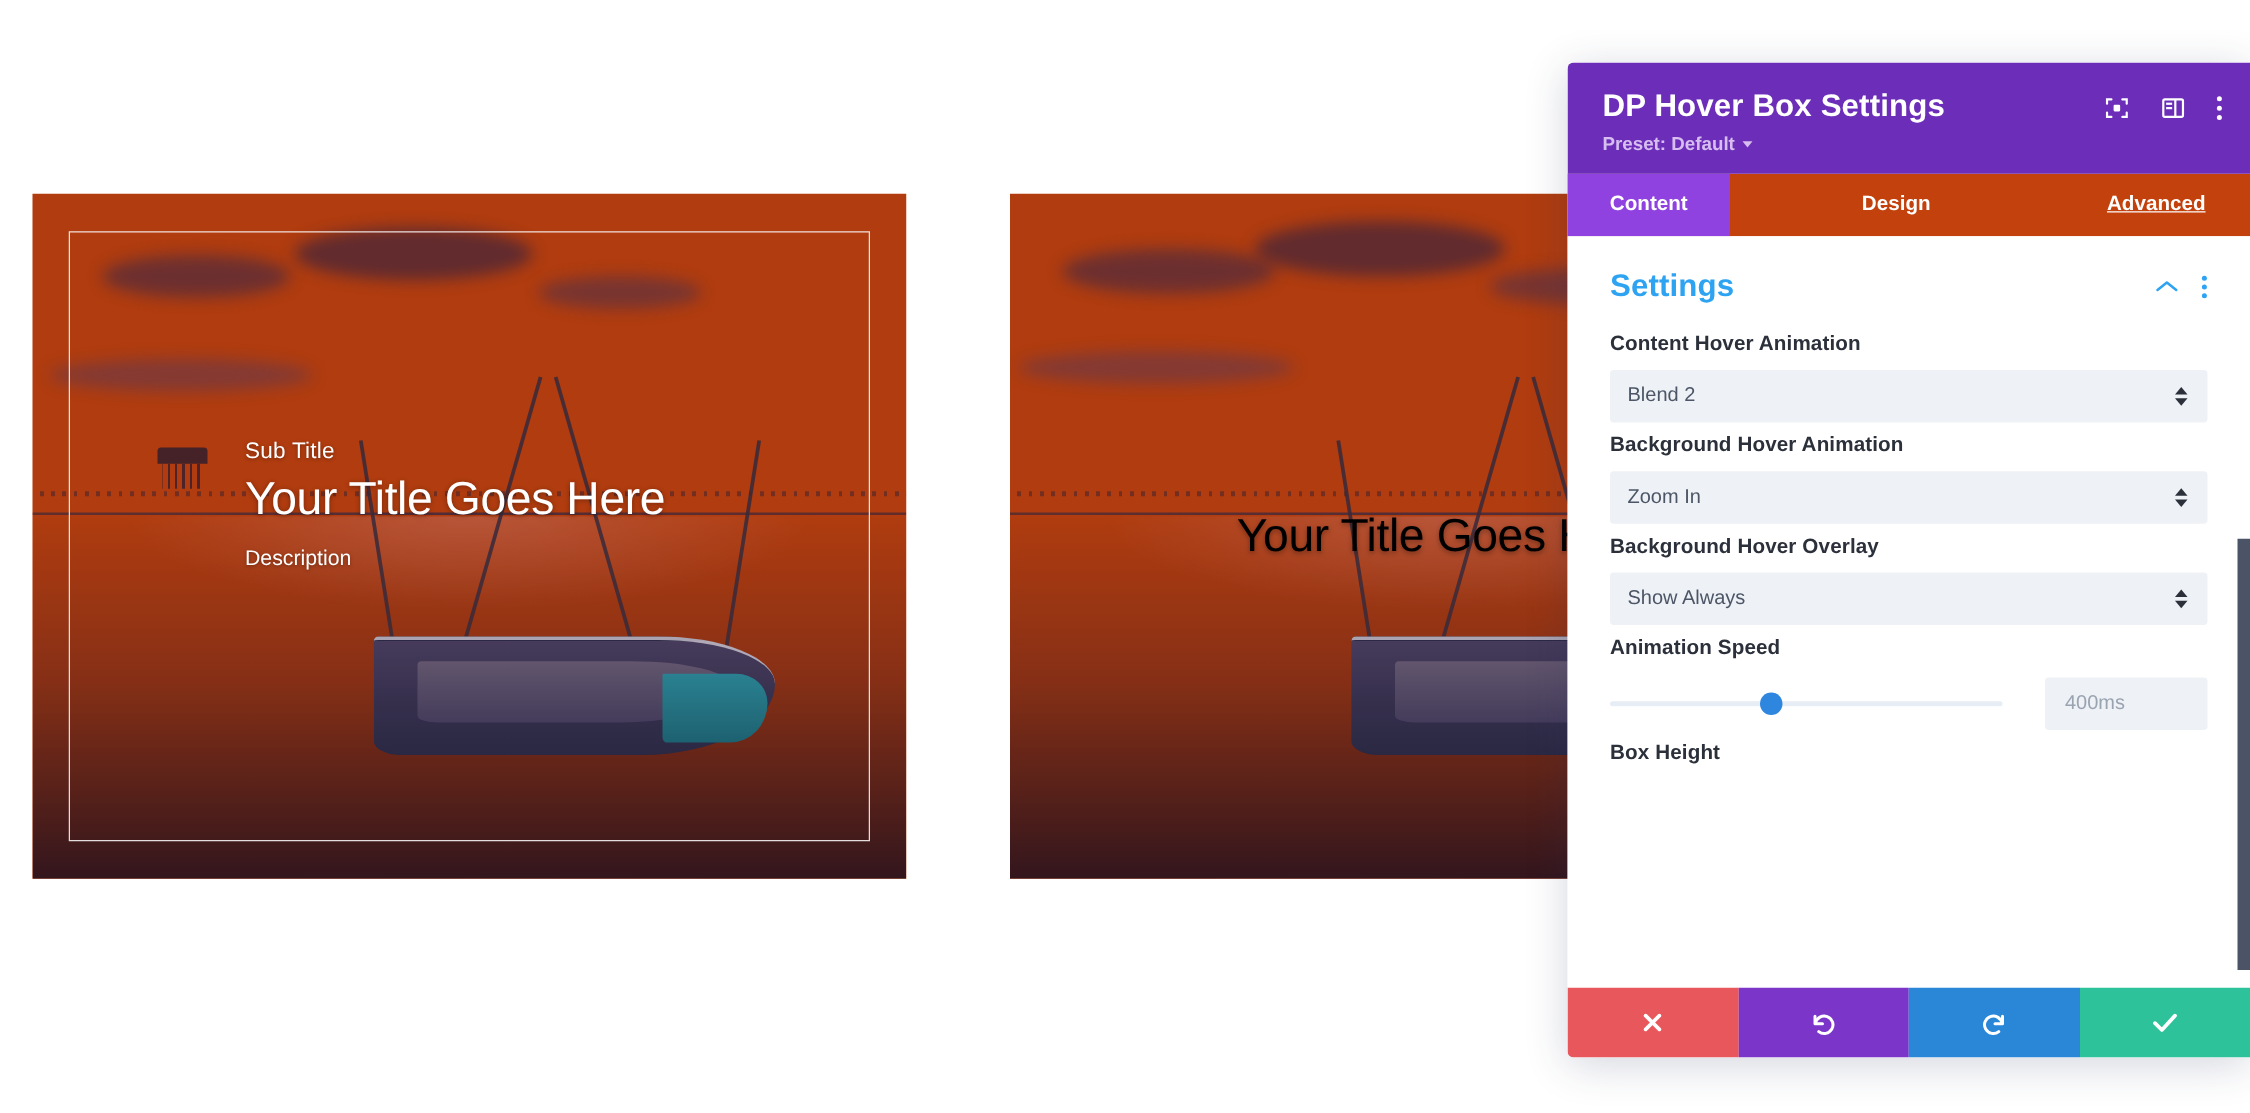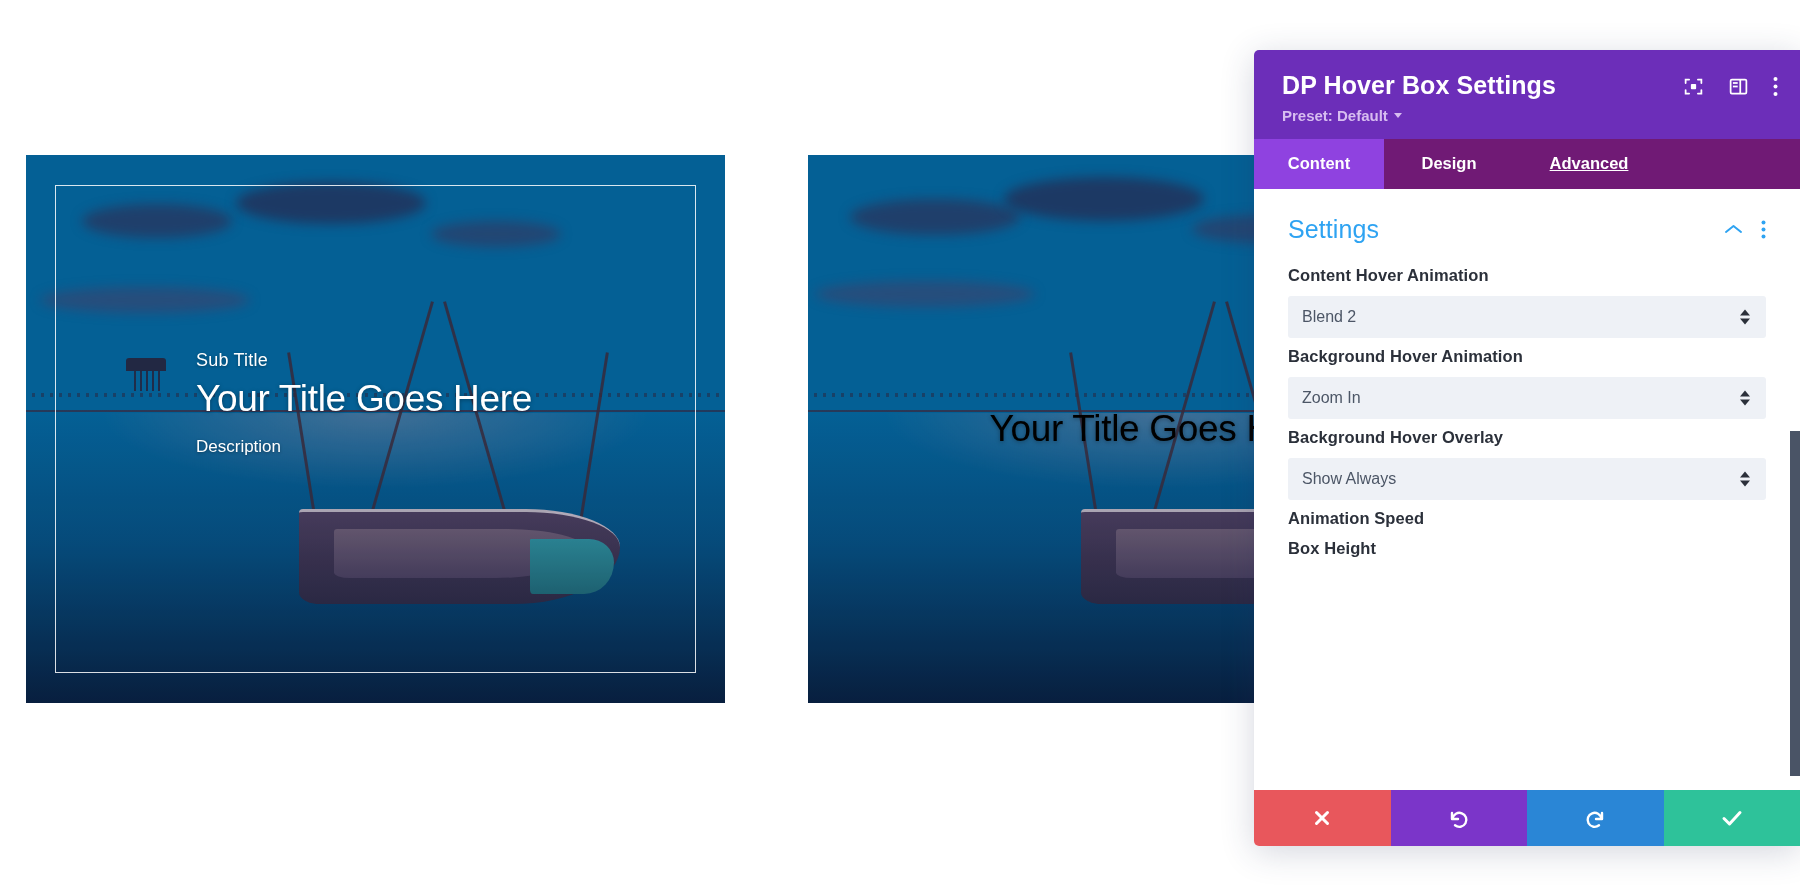"Content" .tabs { background: #701a75 -> #c2410c; justify-content: none -> space-between }
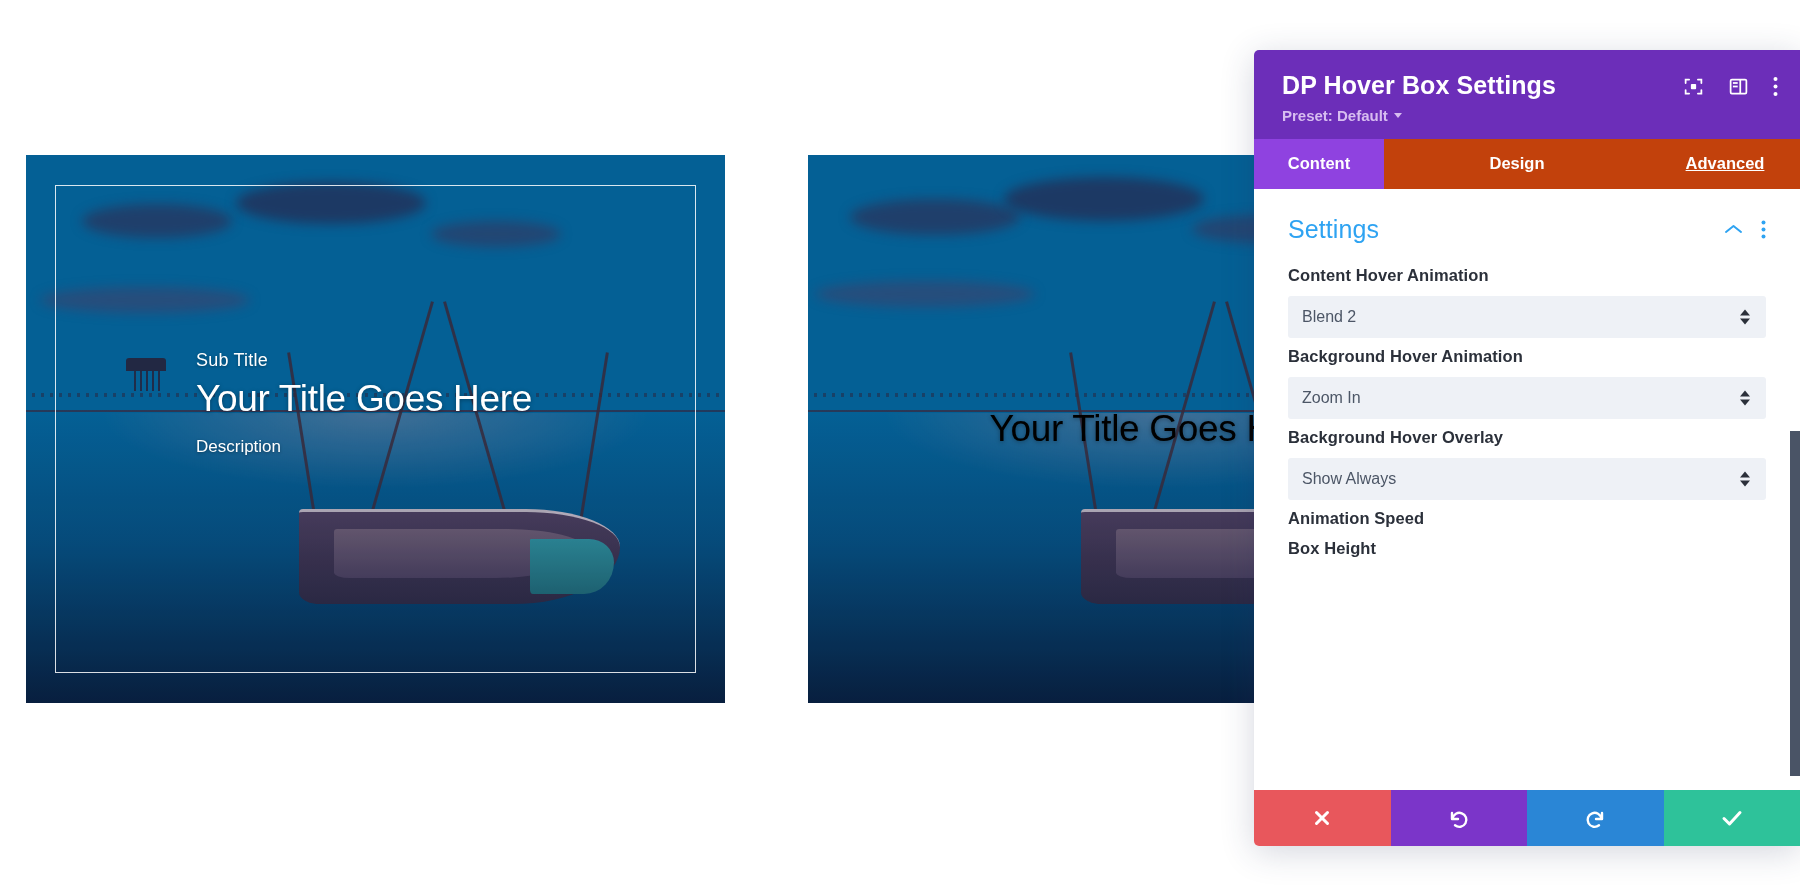"Settings" .section-title { font-weight: 400 -> 700 }
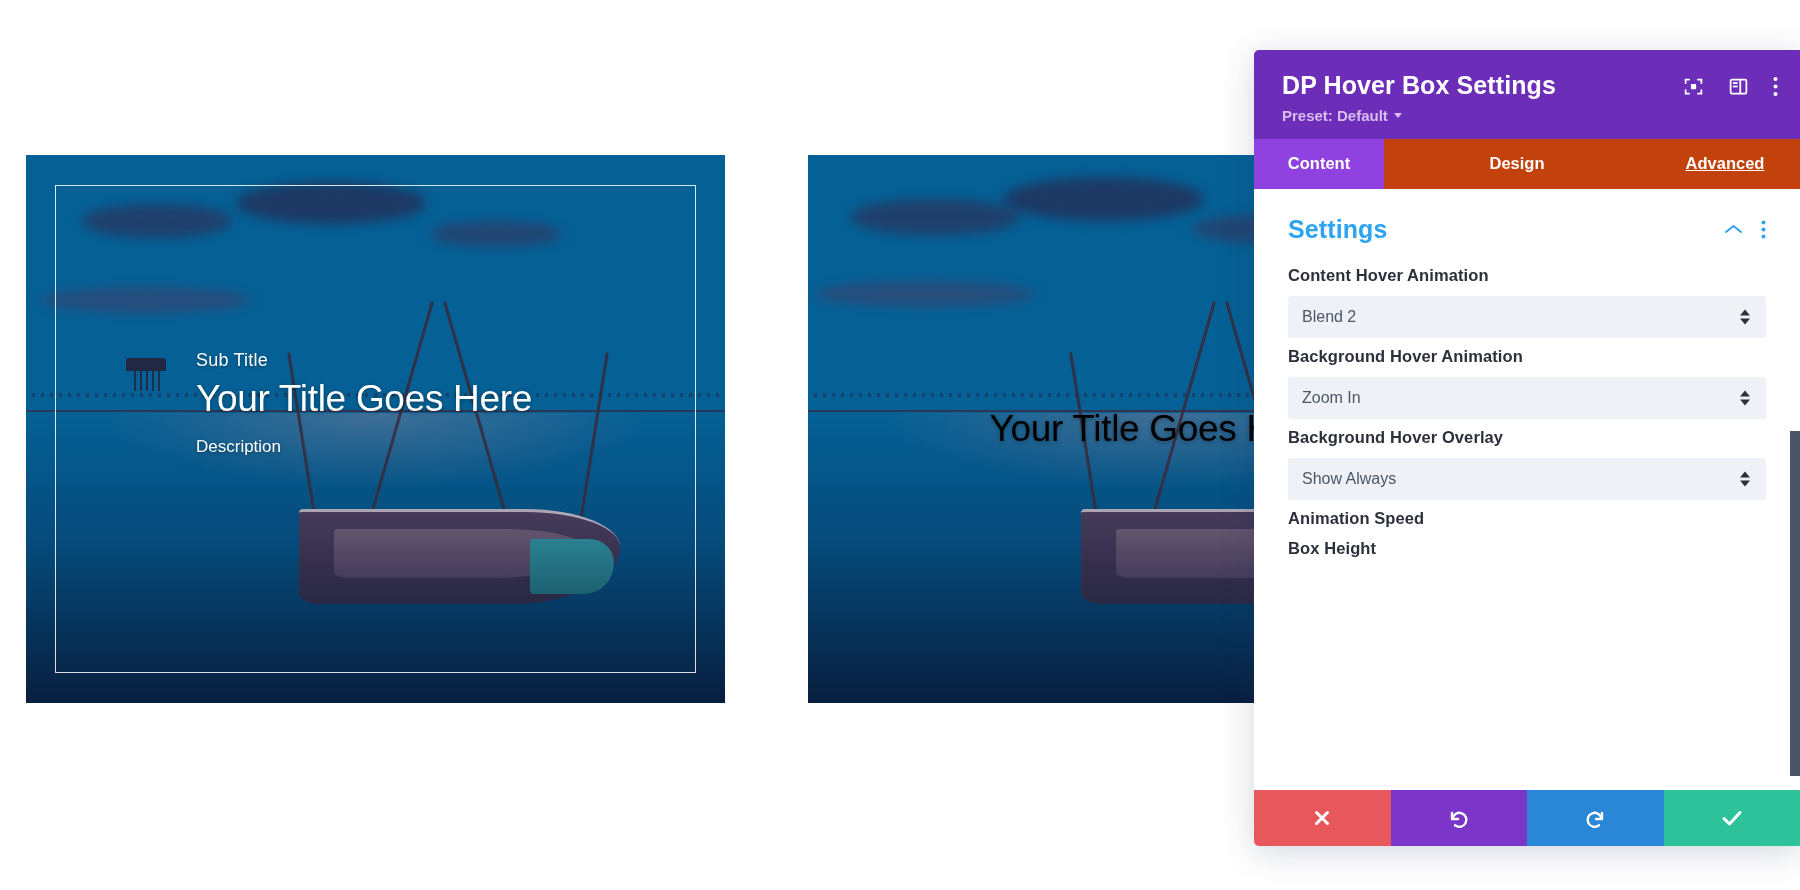"Sub Title" .hoverbox { background: #0369a1 -> #c2410c }
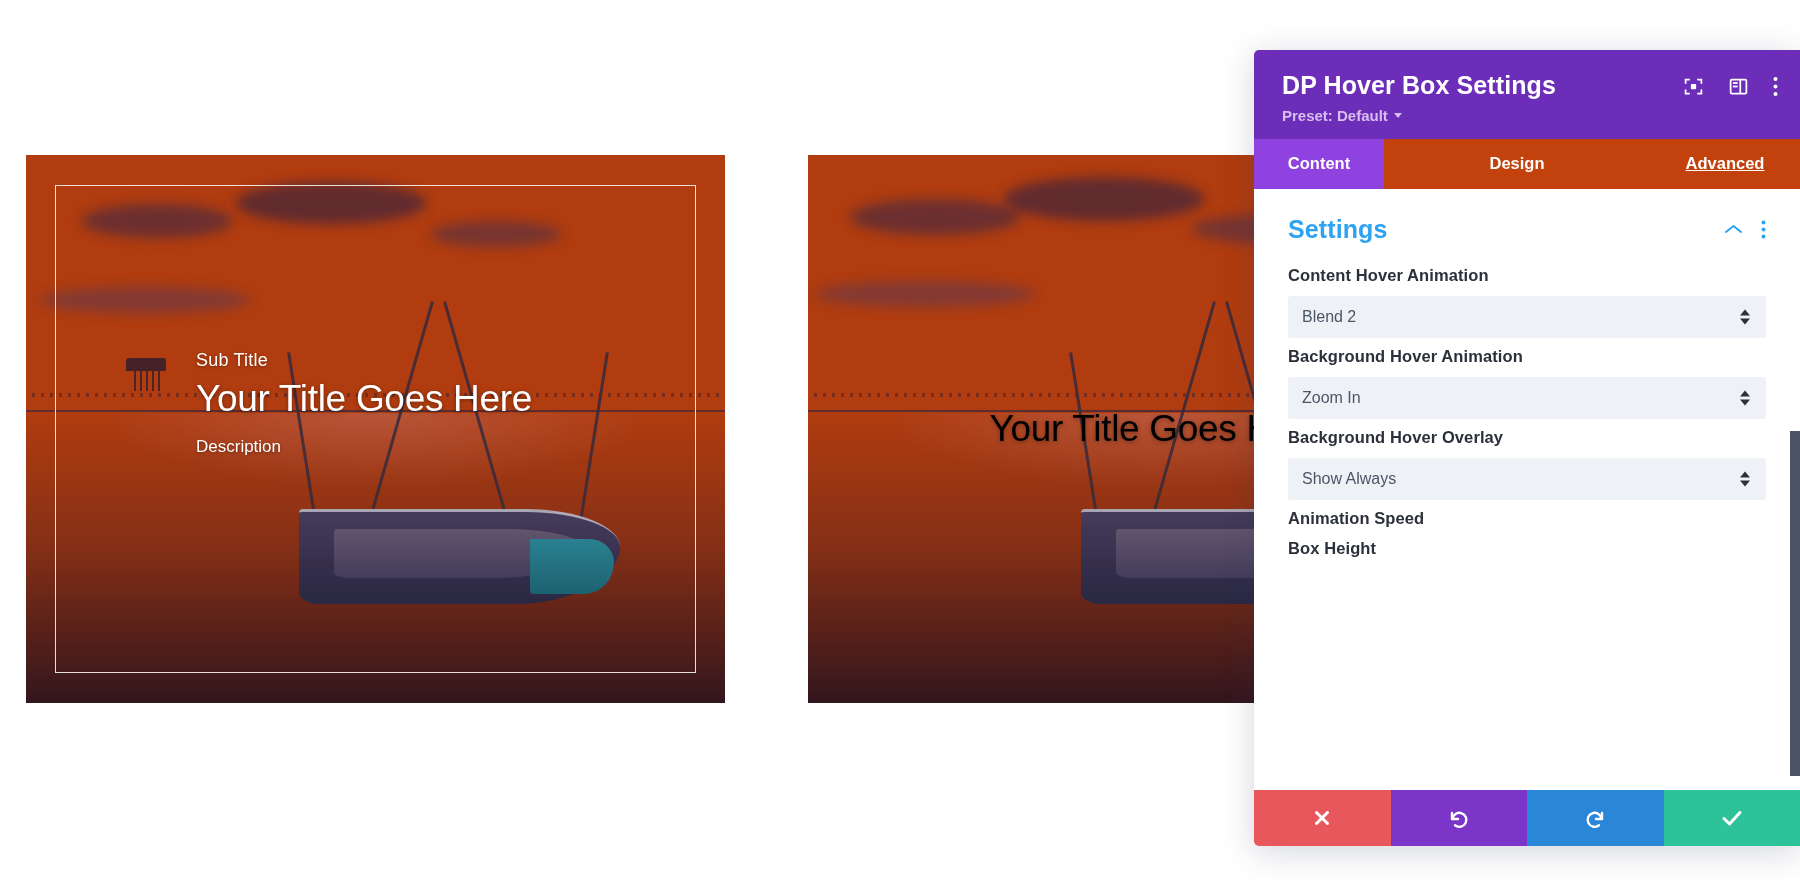"400ms" div.slider-row { html: none -> <div> <div> <div></div> <div></div> </div> <div>400ms</div> </div> }
